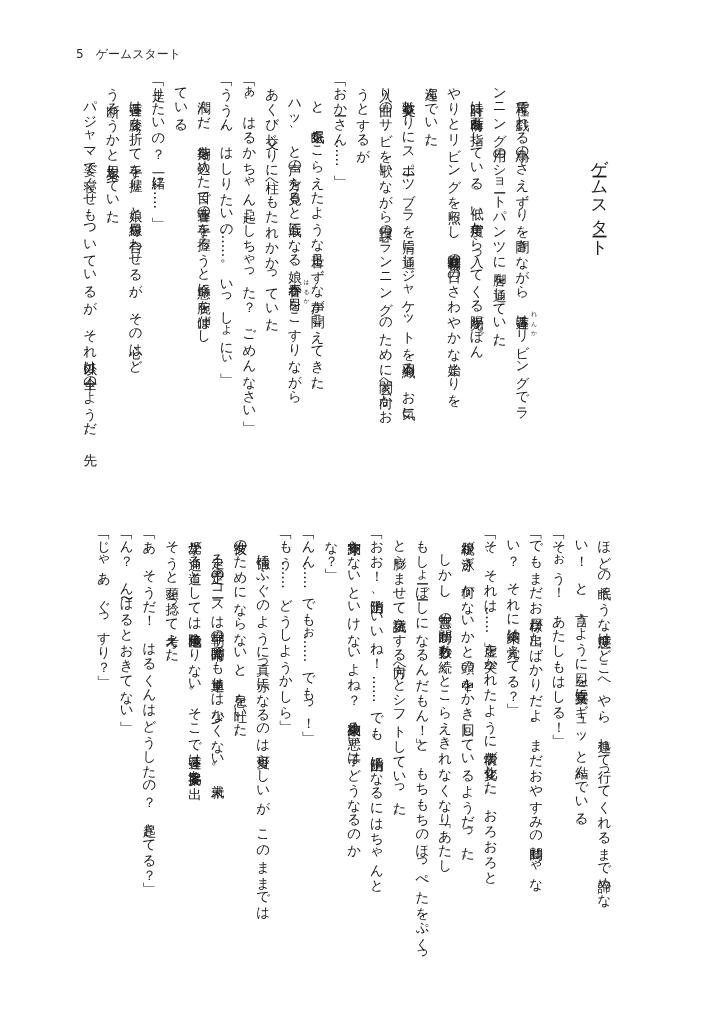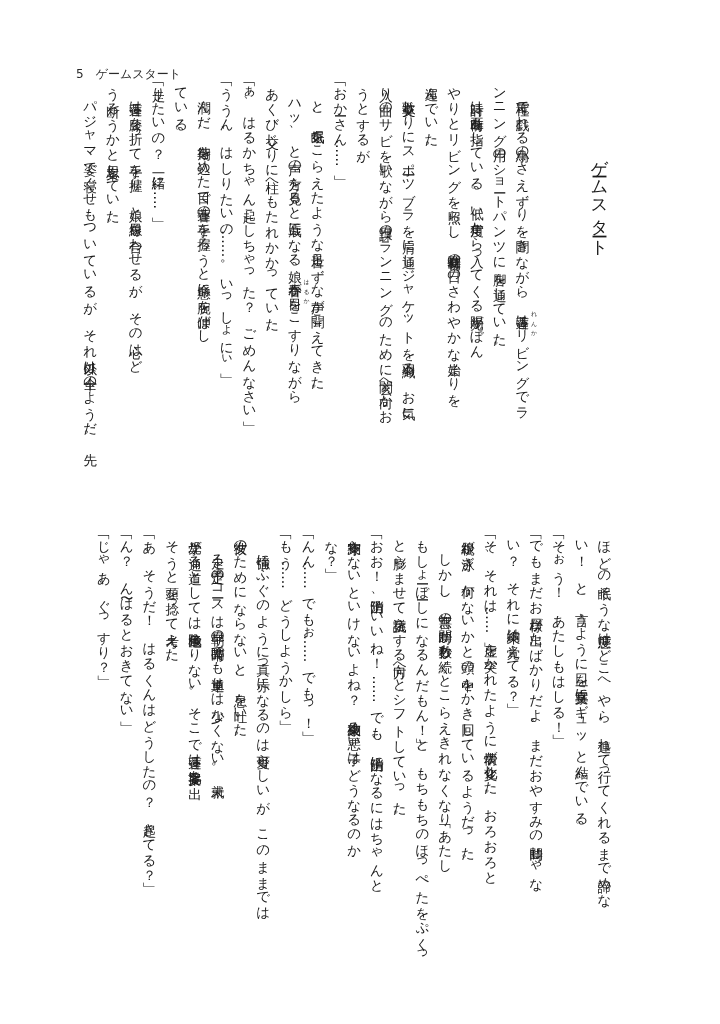"5 ゲームスタート" .page-header { margin-top: 20px -> none }
